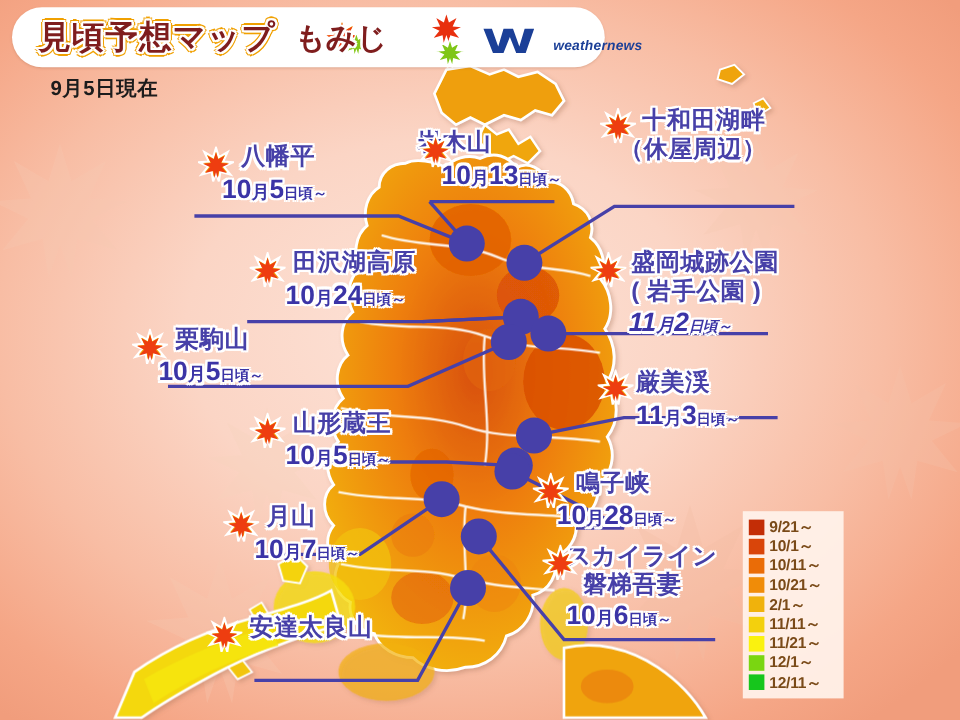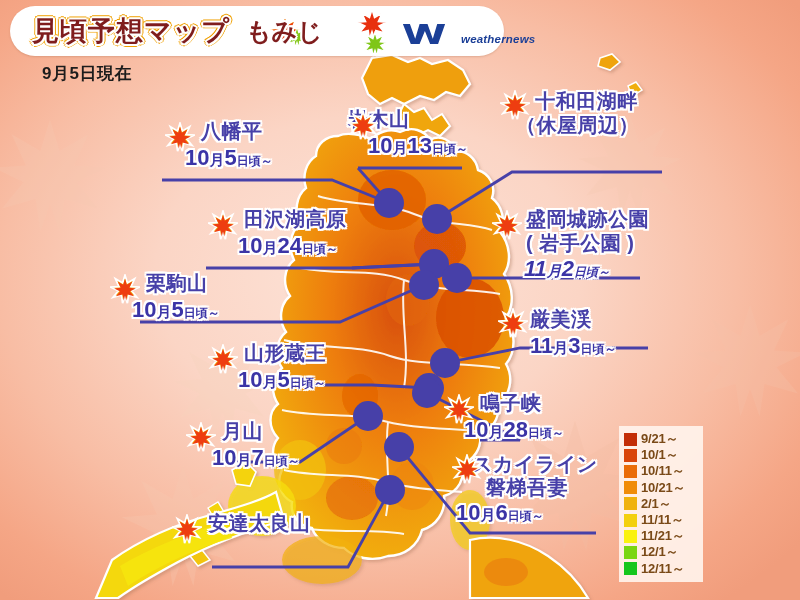"10月6日頃～" div.date { margin-left: 4px -> 20px }
